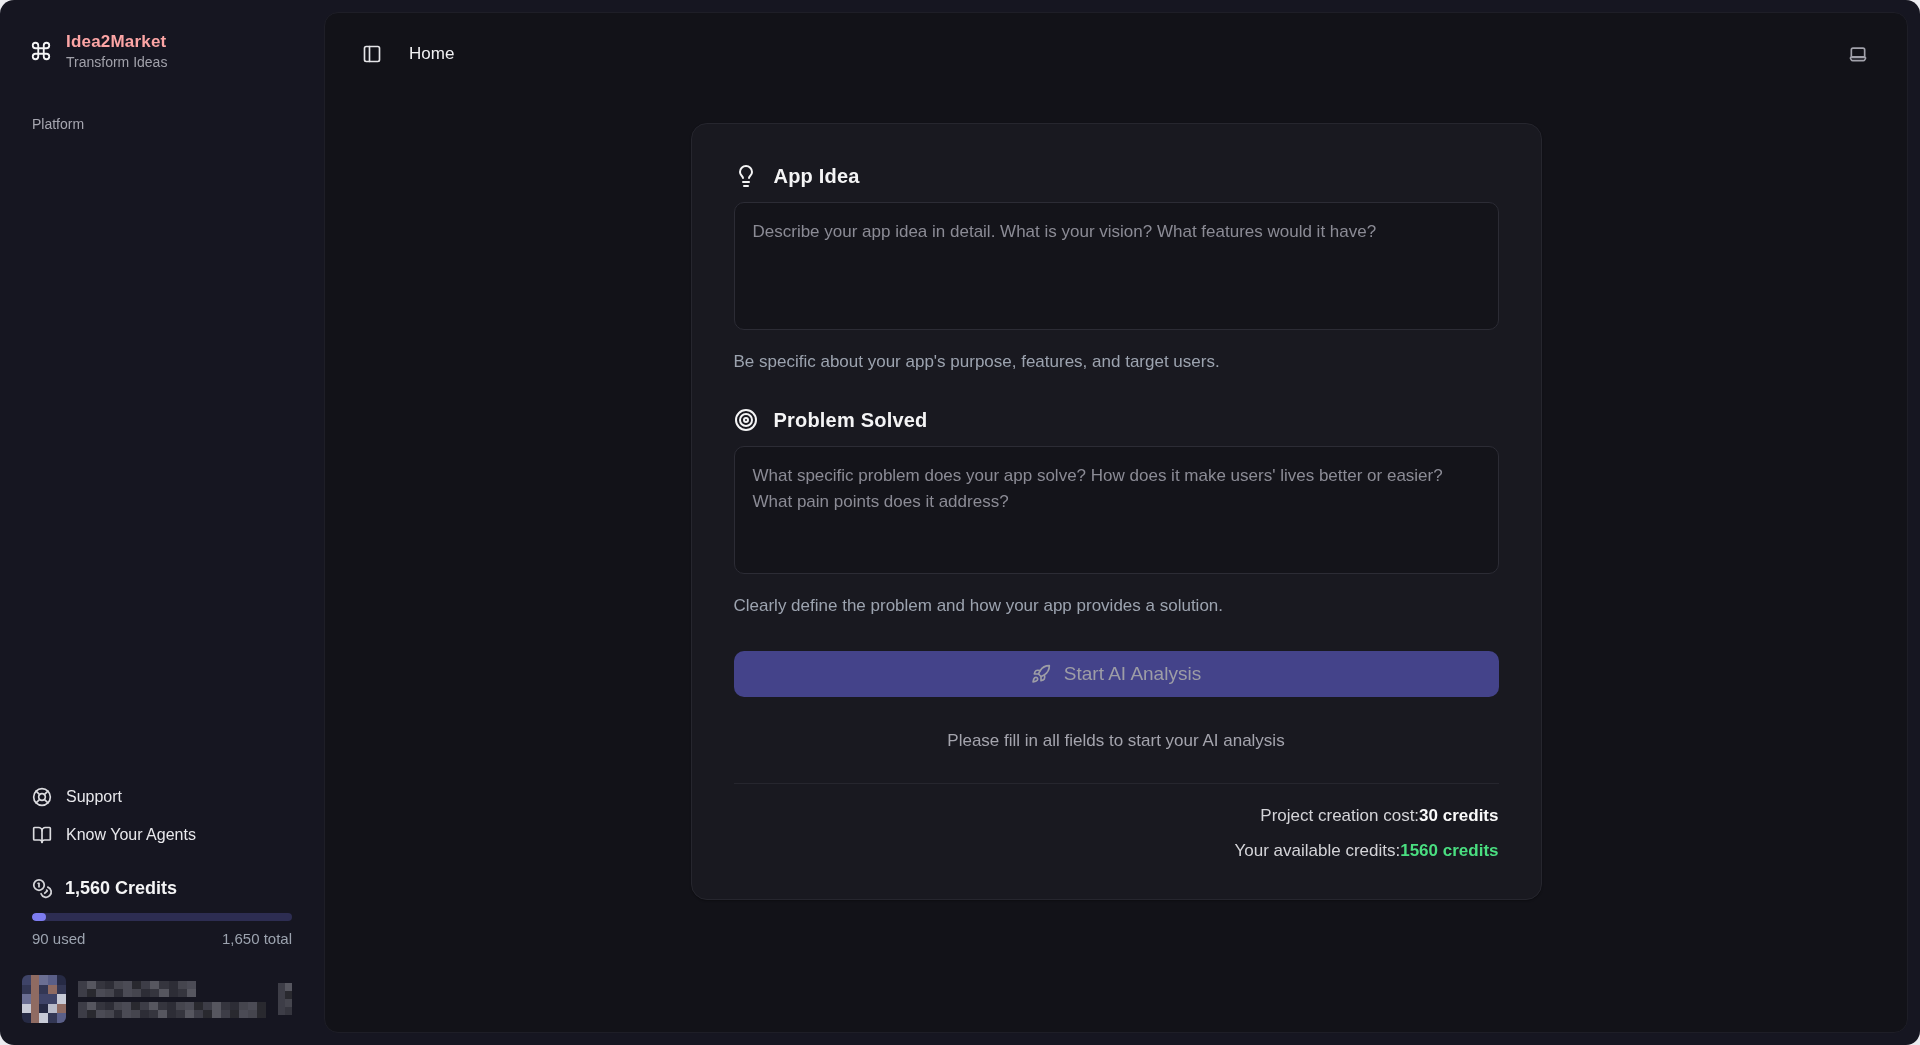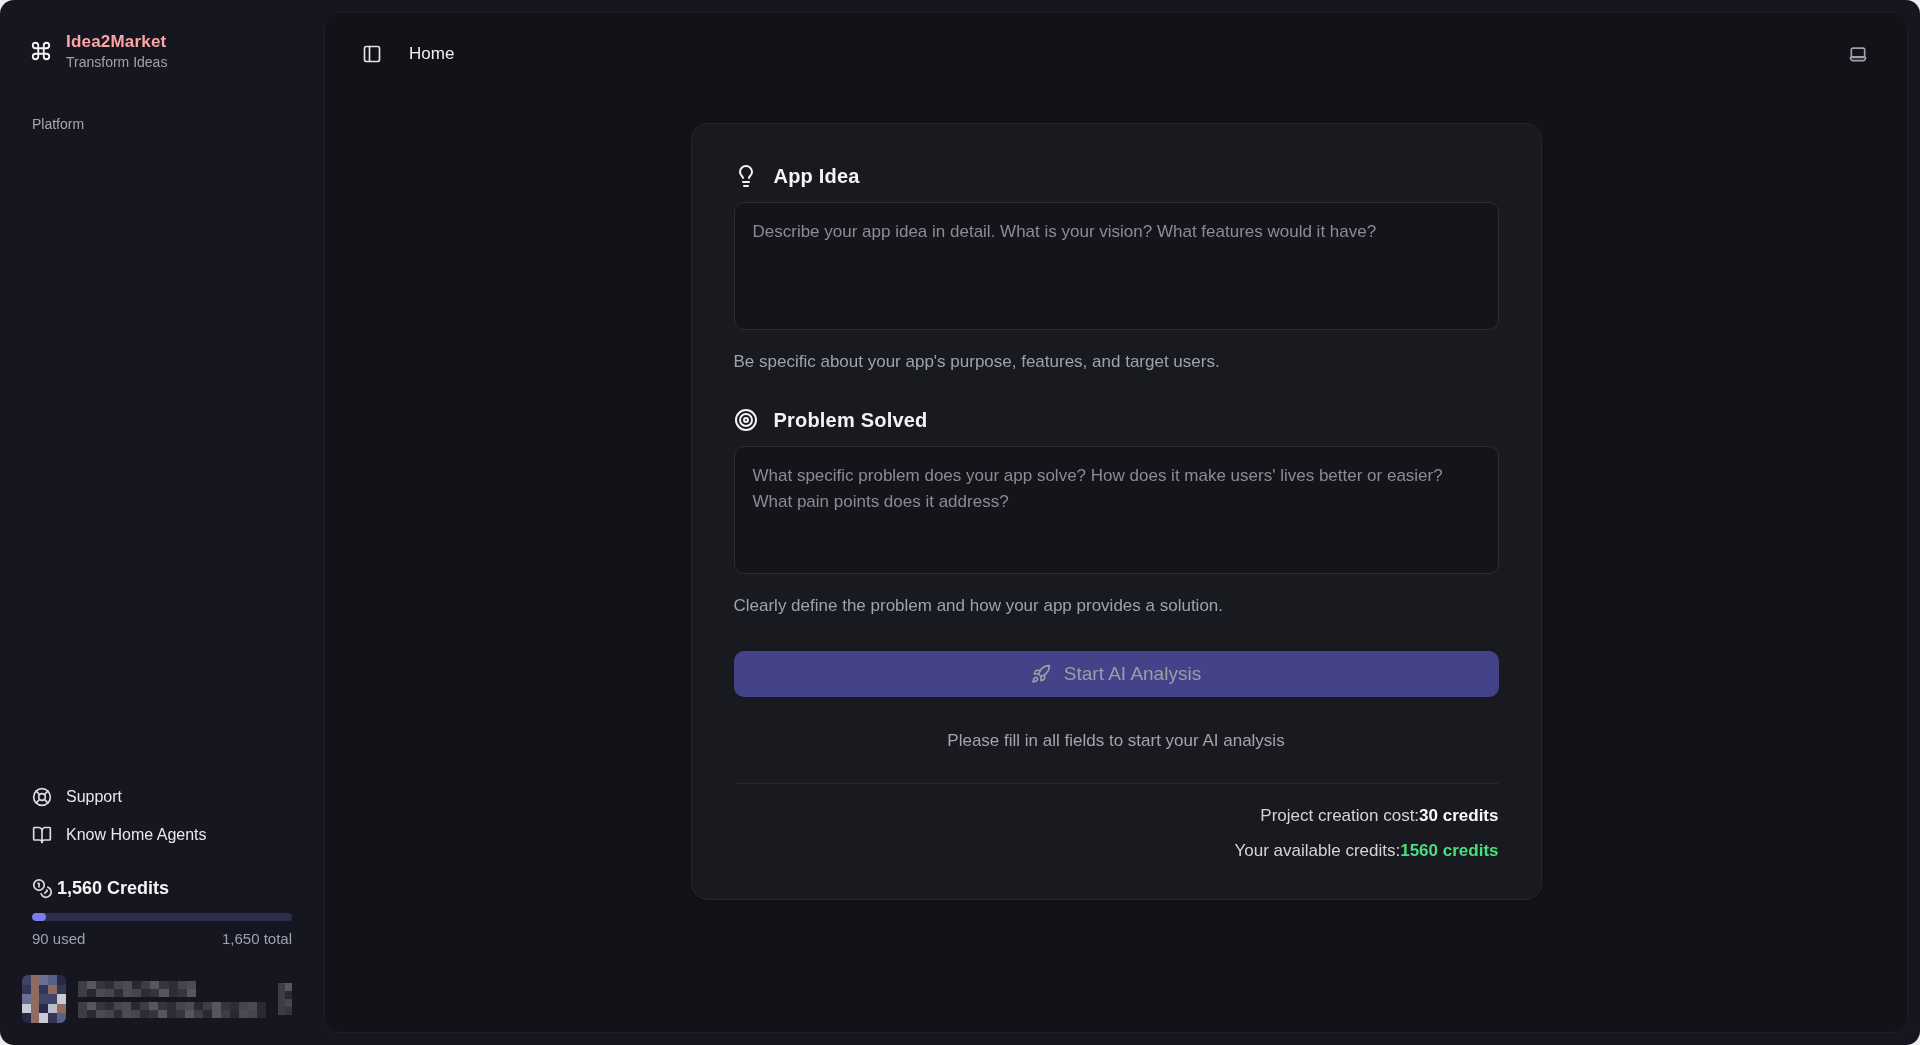"Know Home Agents" span { text: Home -> Your }
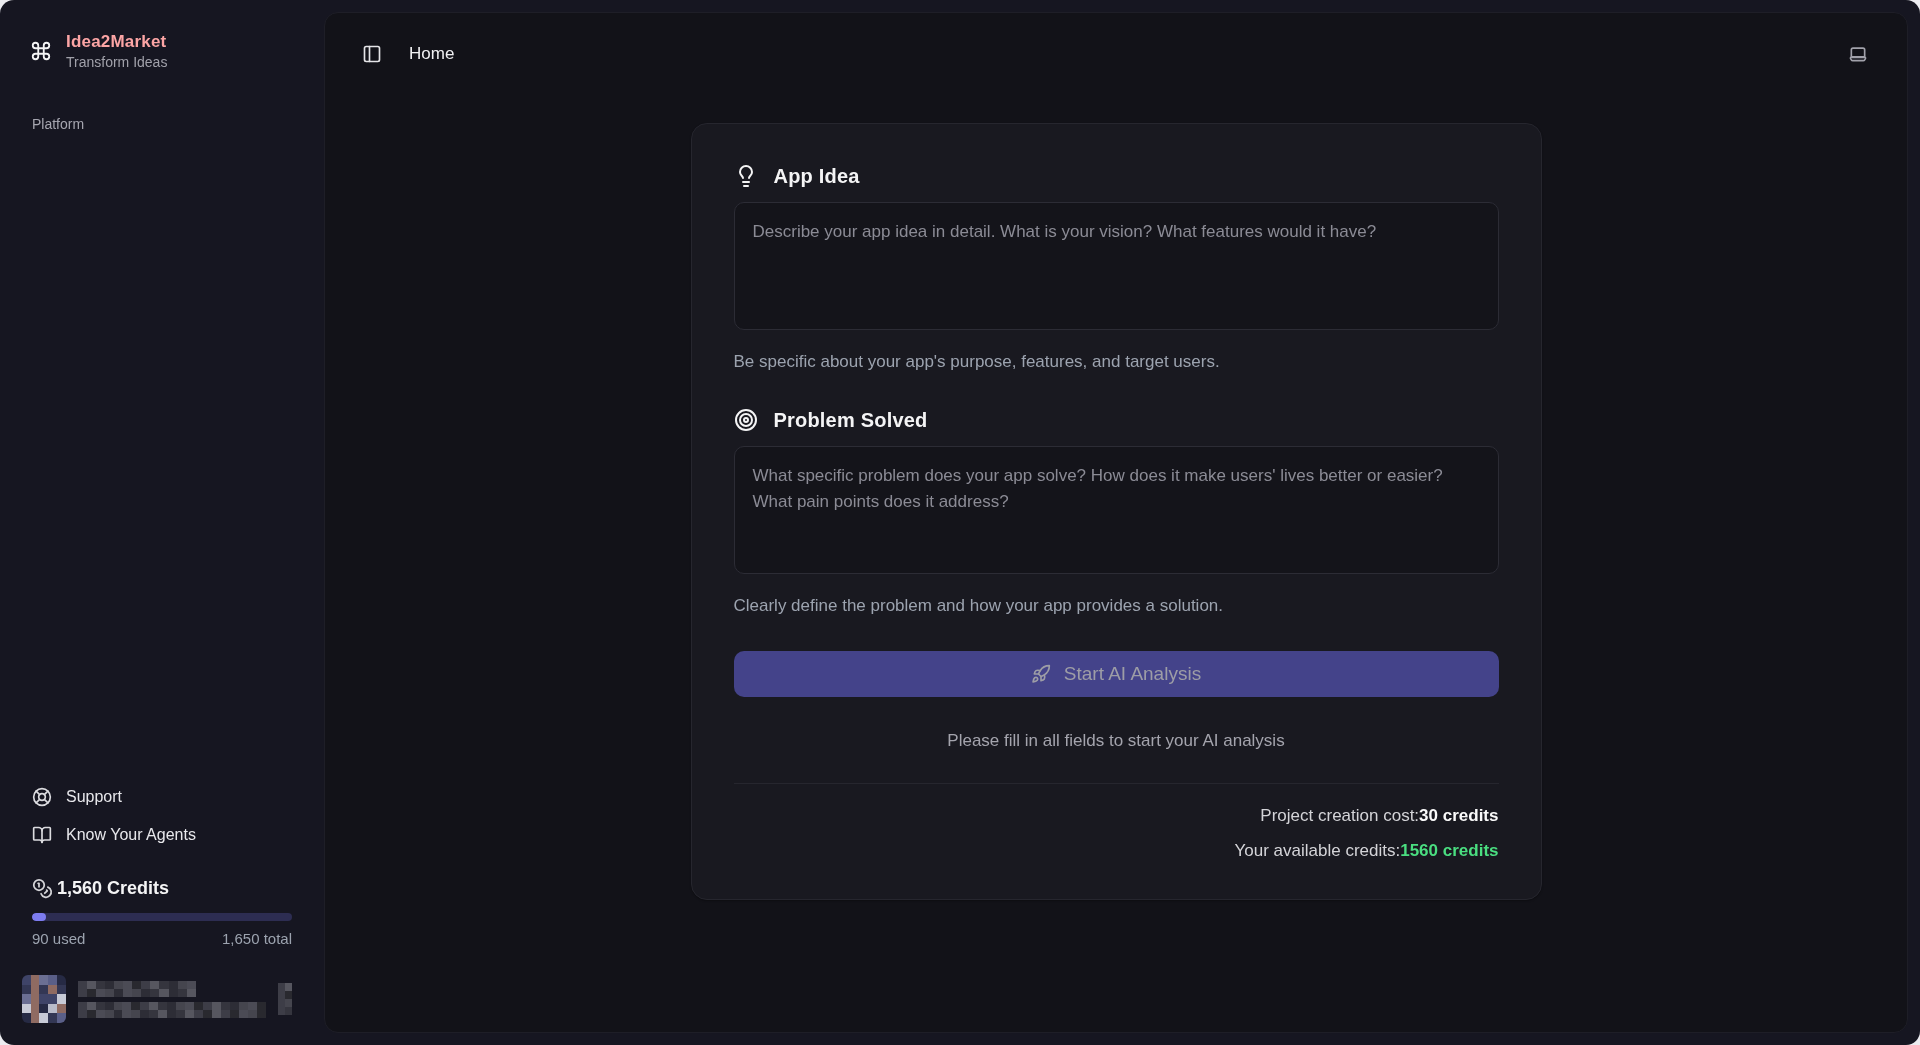"1,560 Credits" .credits-head { gap: 4px -> 12px }
